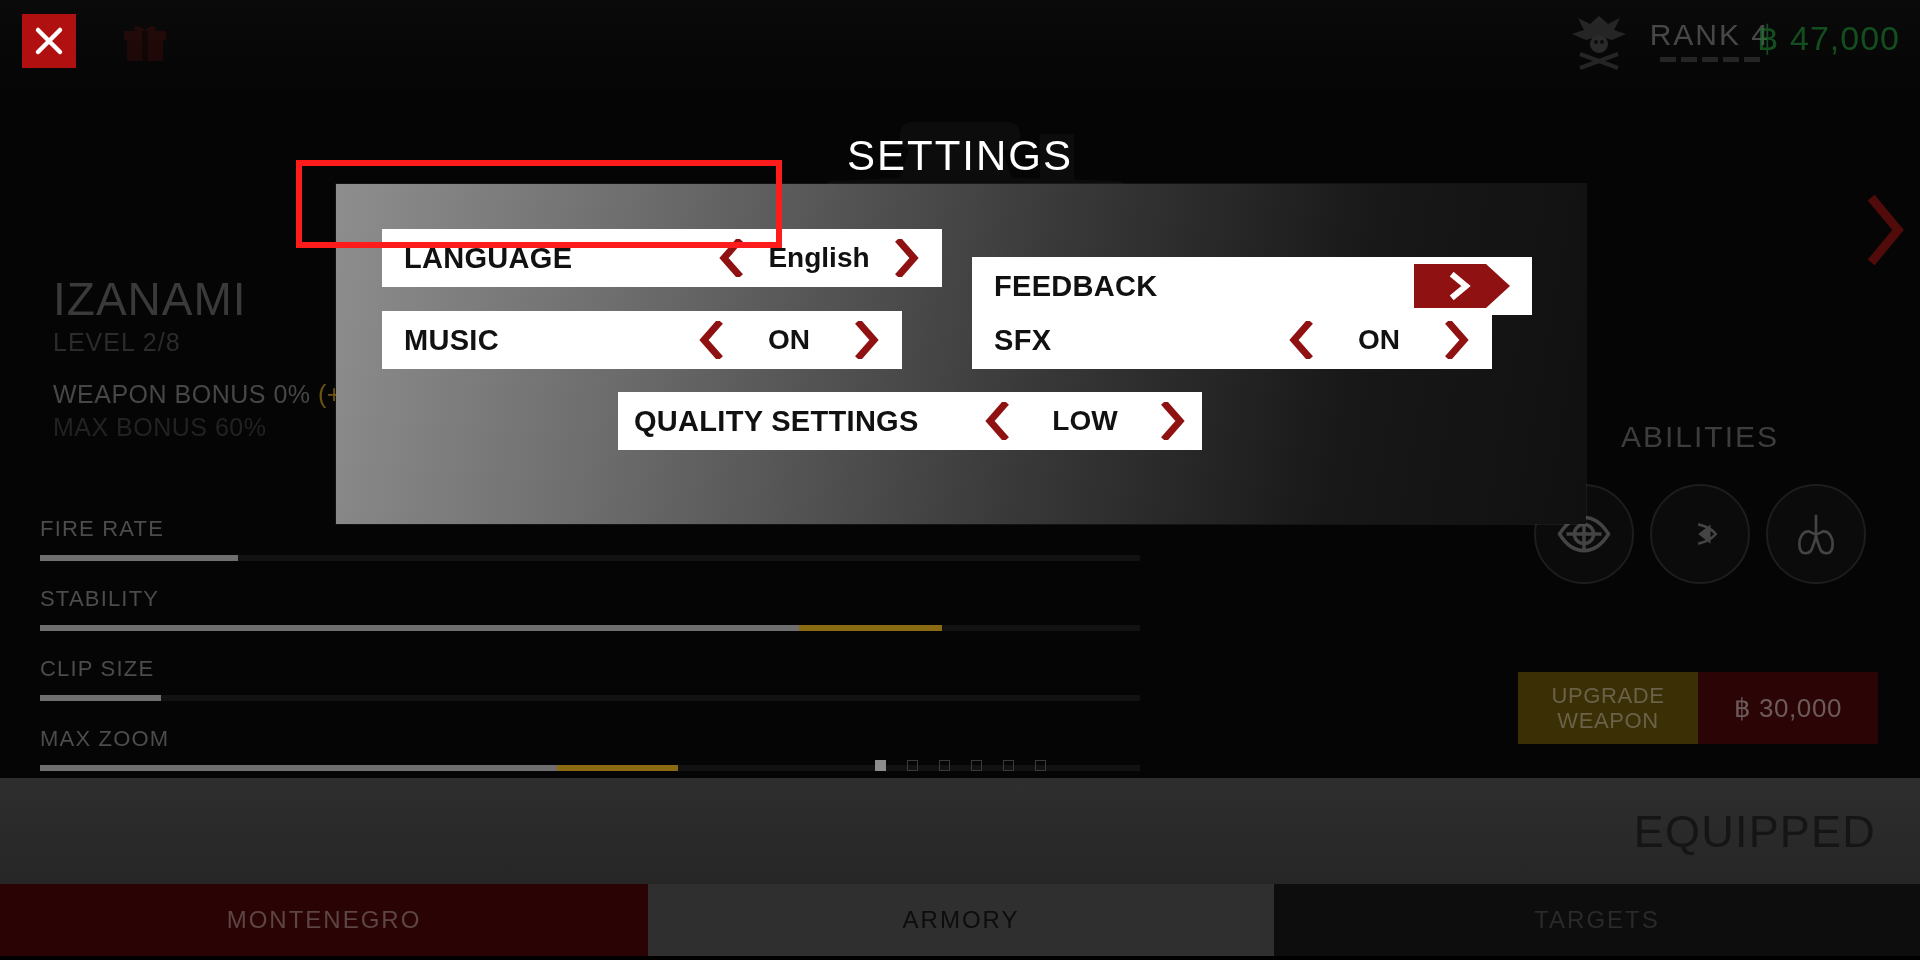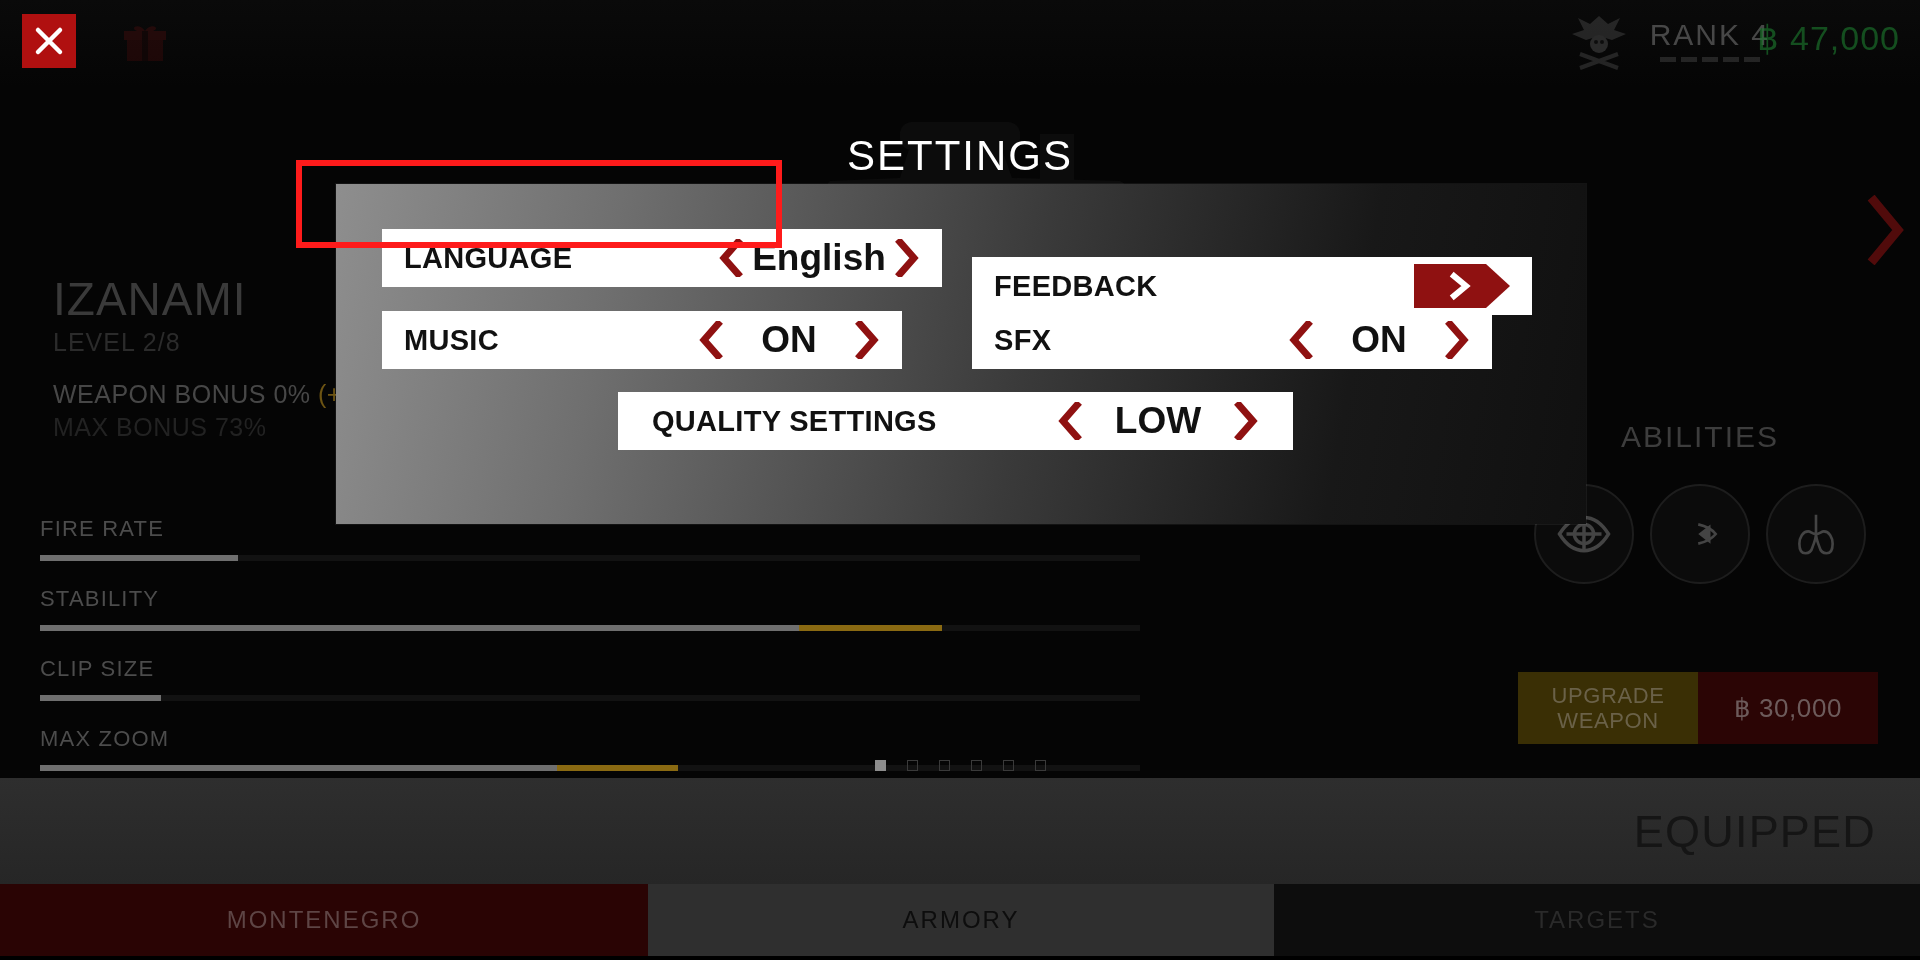"English" .val { font-size: 37px -> 28px }
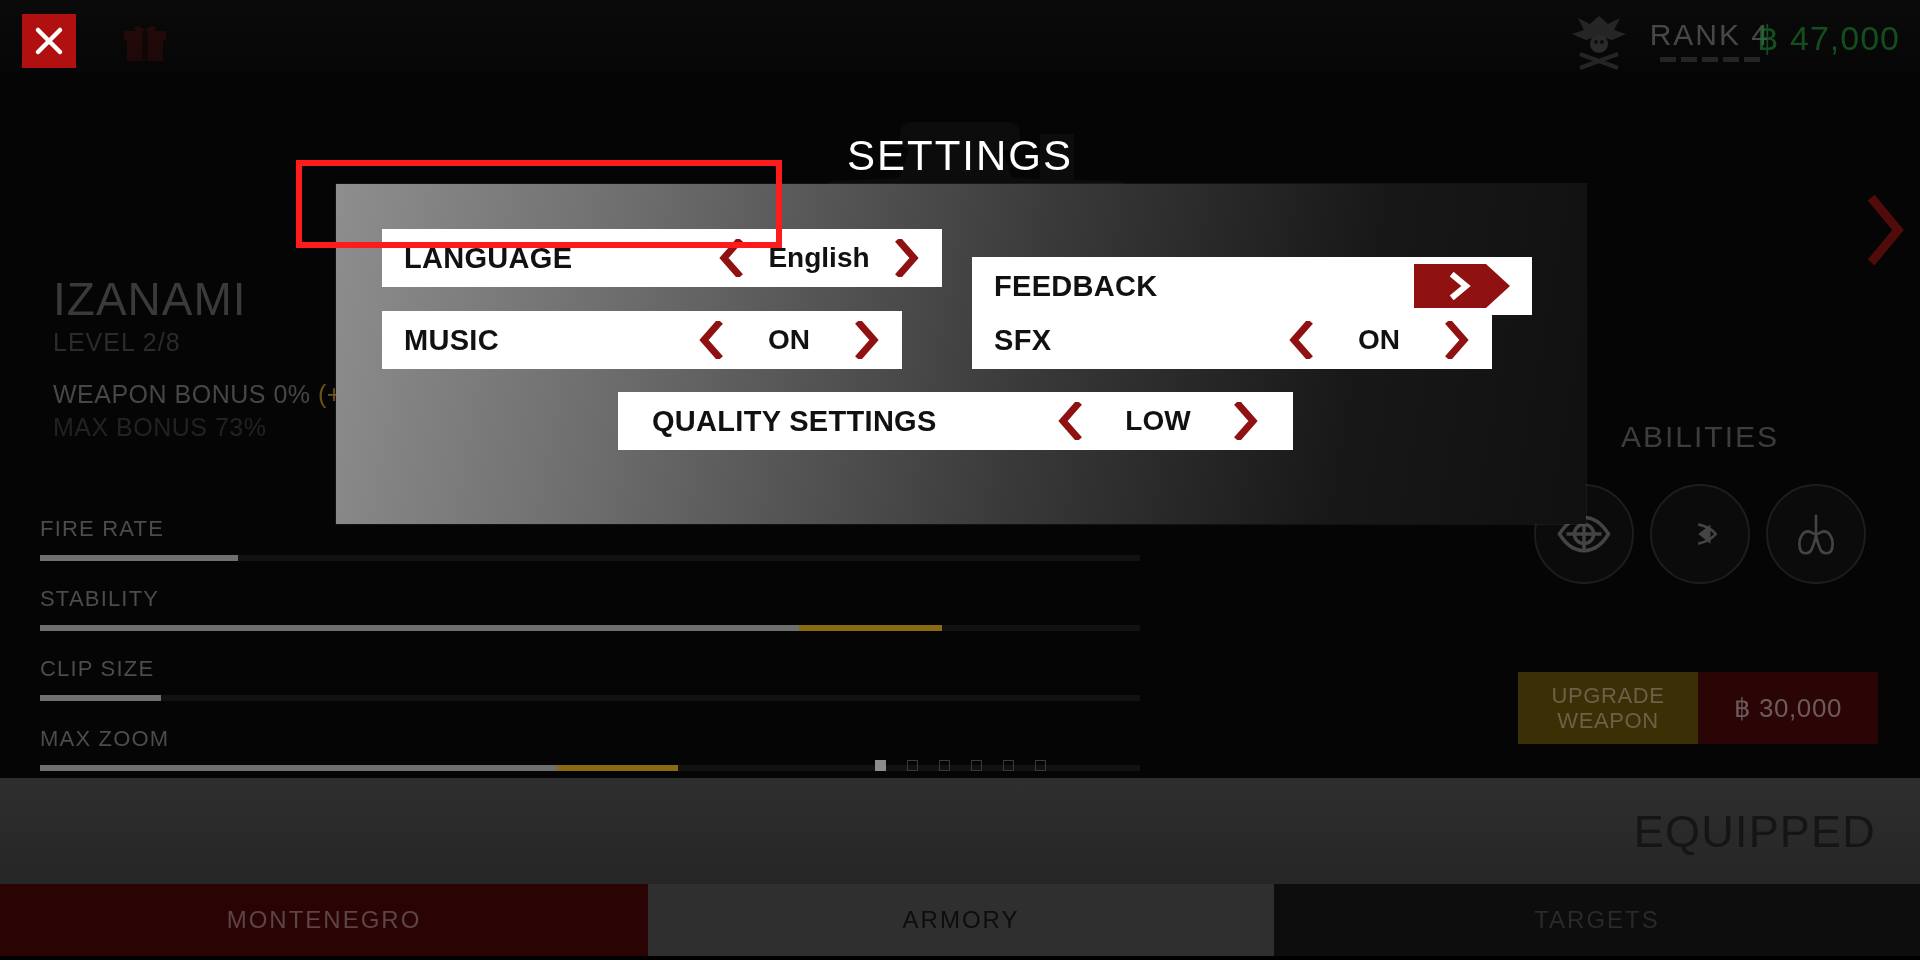"MAX BONUS 73%" div.wpn-maxbonus { text: 73% -> 60% }
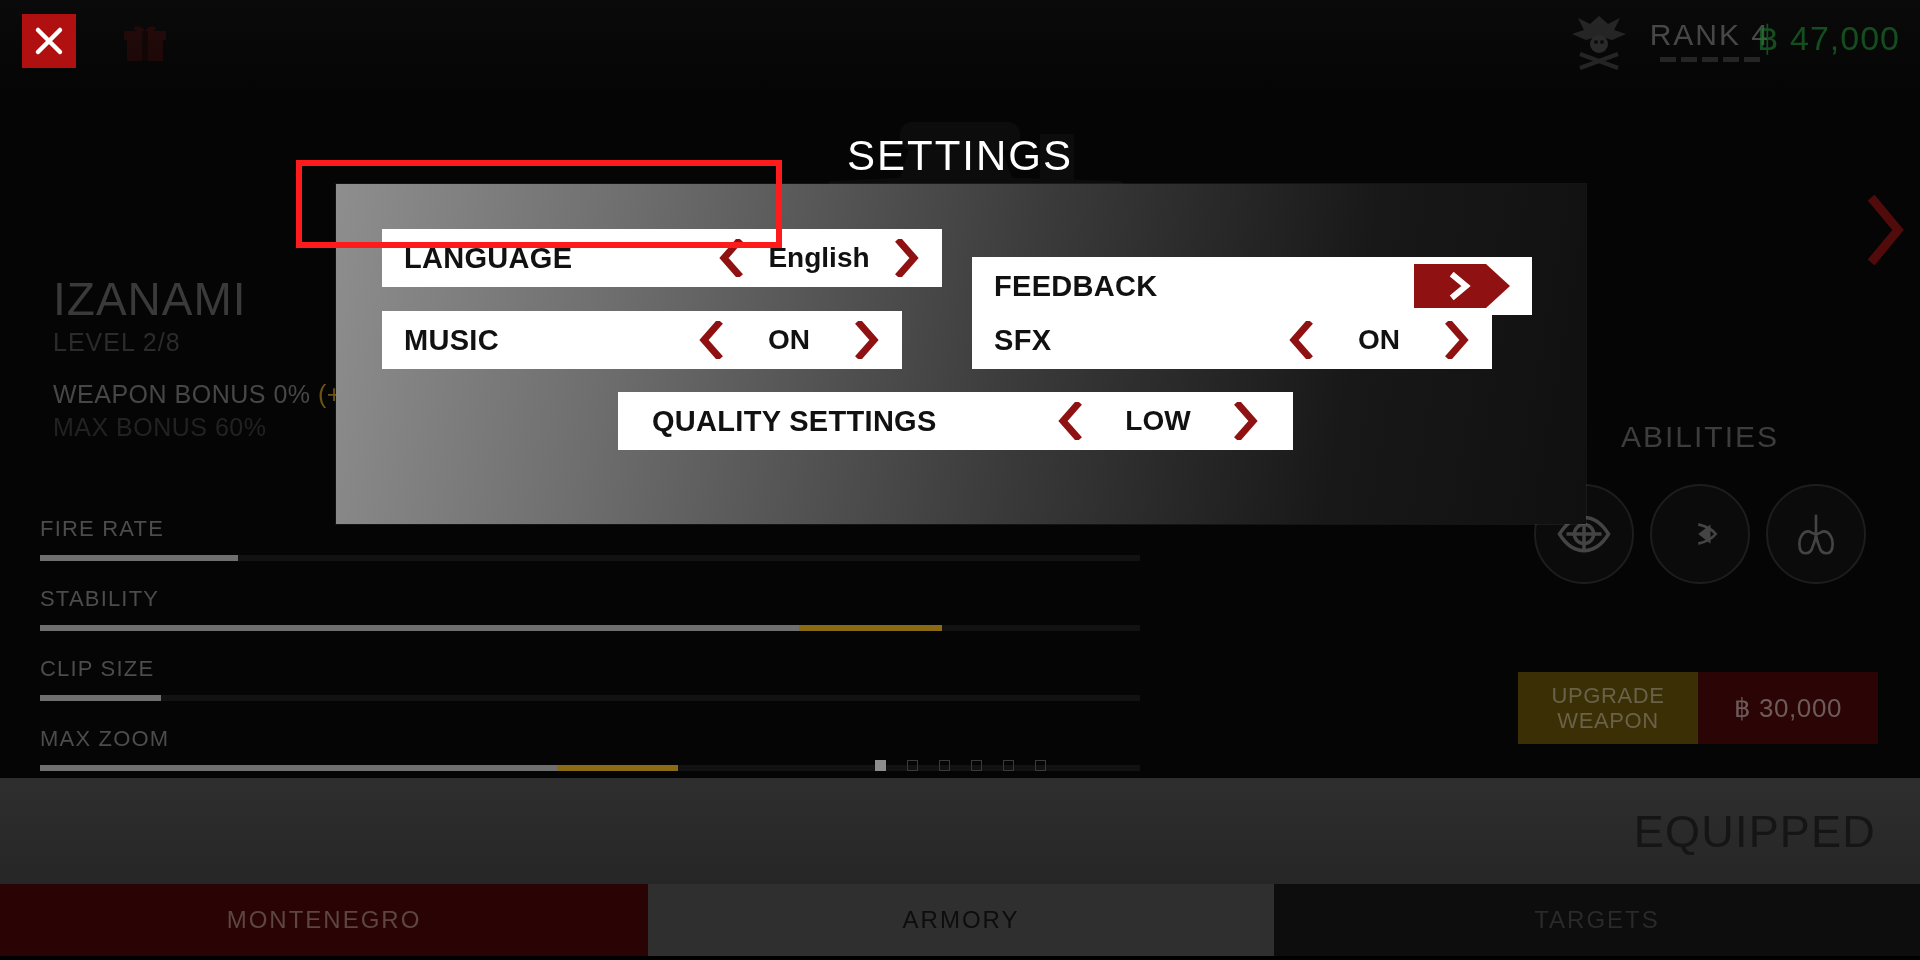"QUALITY SETTINGS" #row-quality { padding: 0 34px -> 0 16px; width: 675px -> 584px }
